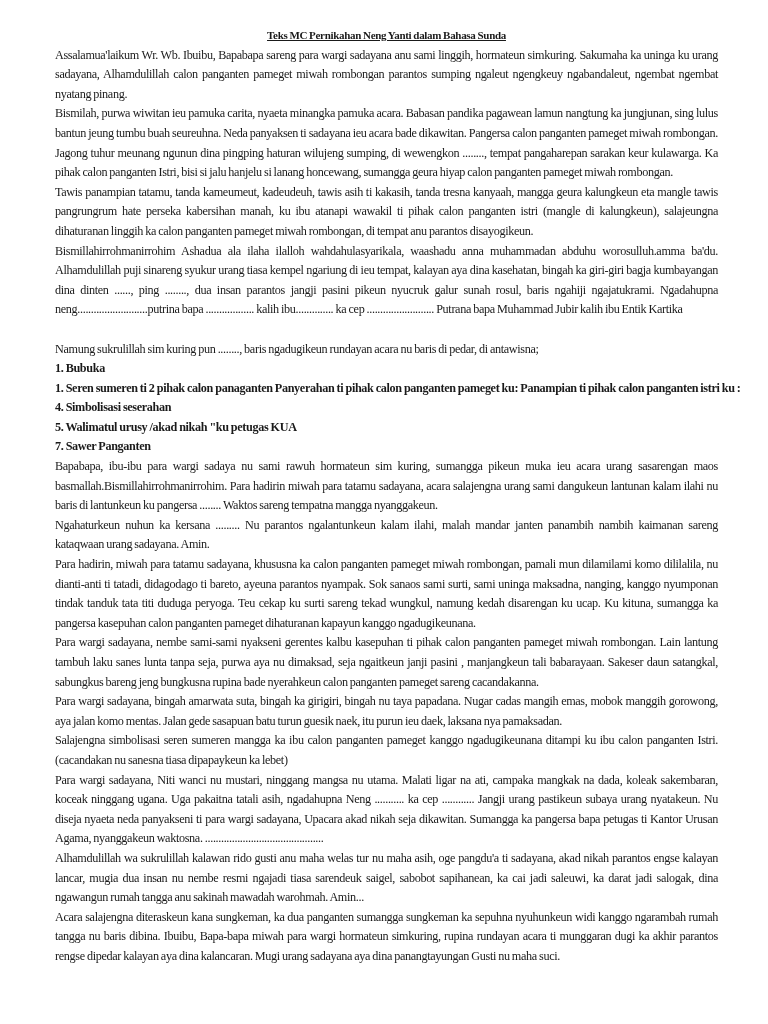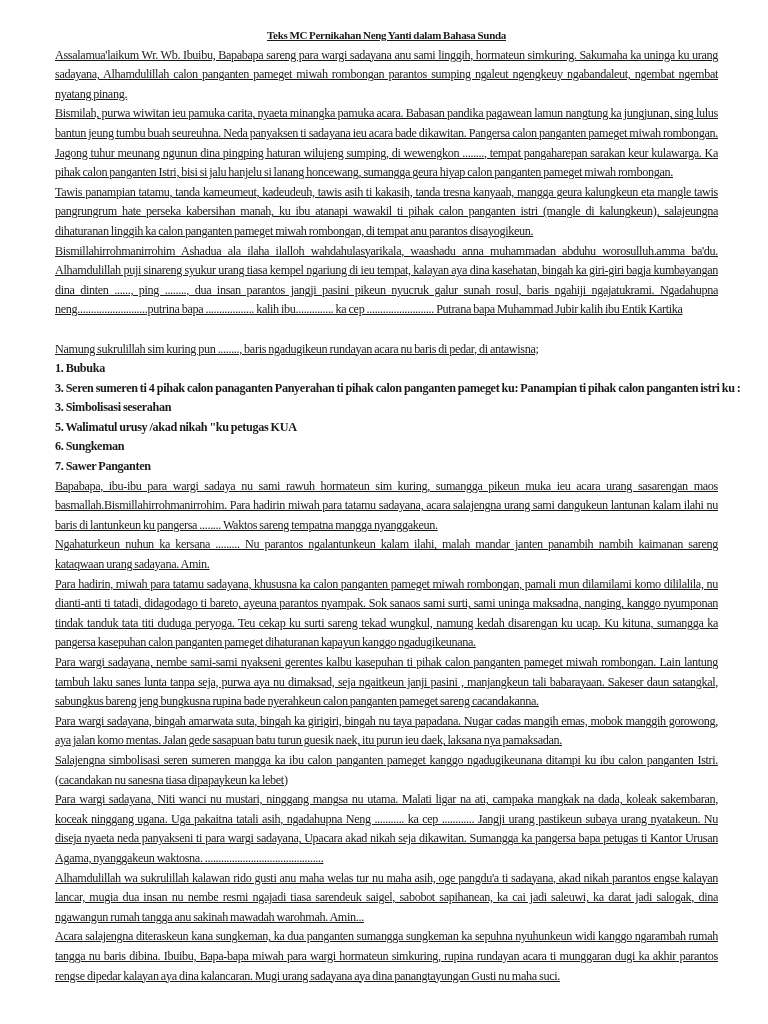"Assalamua'laikum Wr. Wb. Ibuibu," p { text-decoration: underline -> none }
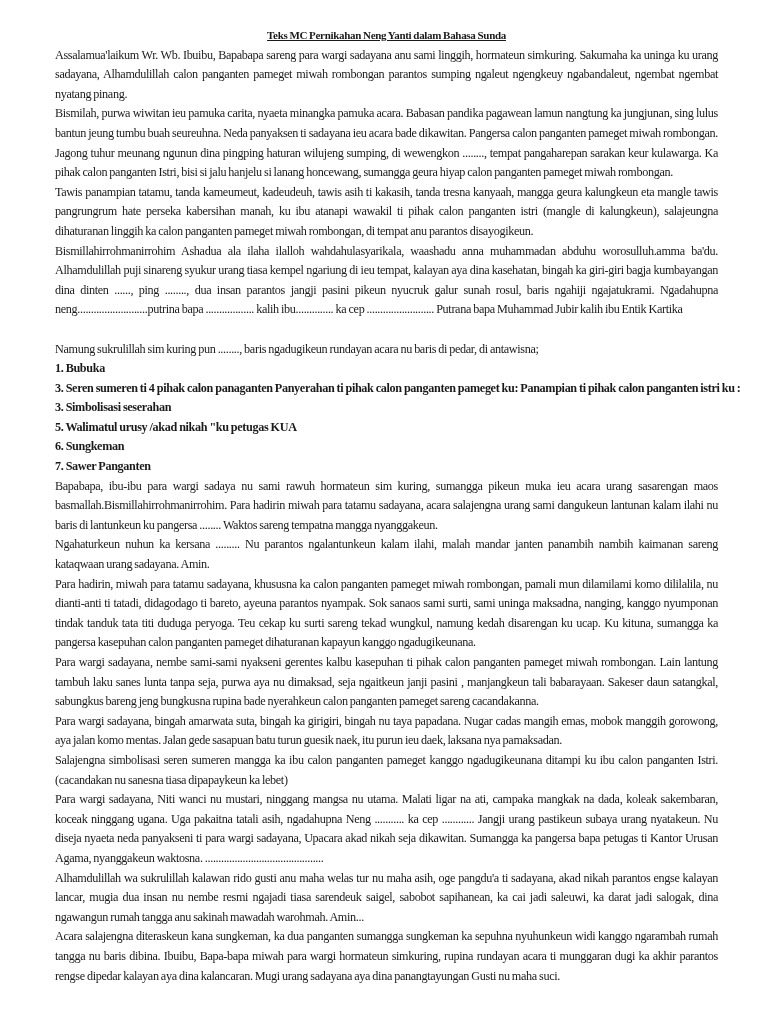"3. Seren sumeren ti 4" li { text: 3. Seren sumeren ti 4 -> 1. Seren sumeren ti 2 }
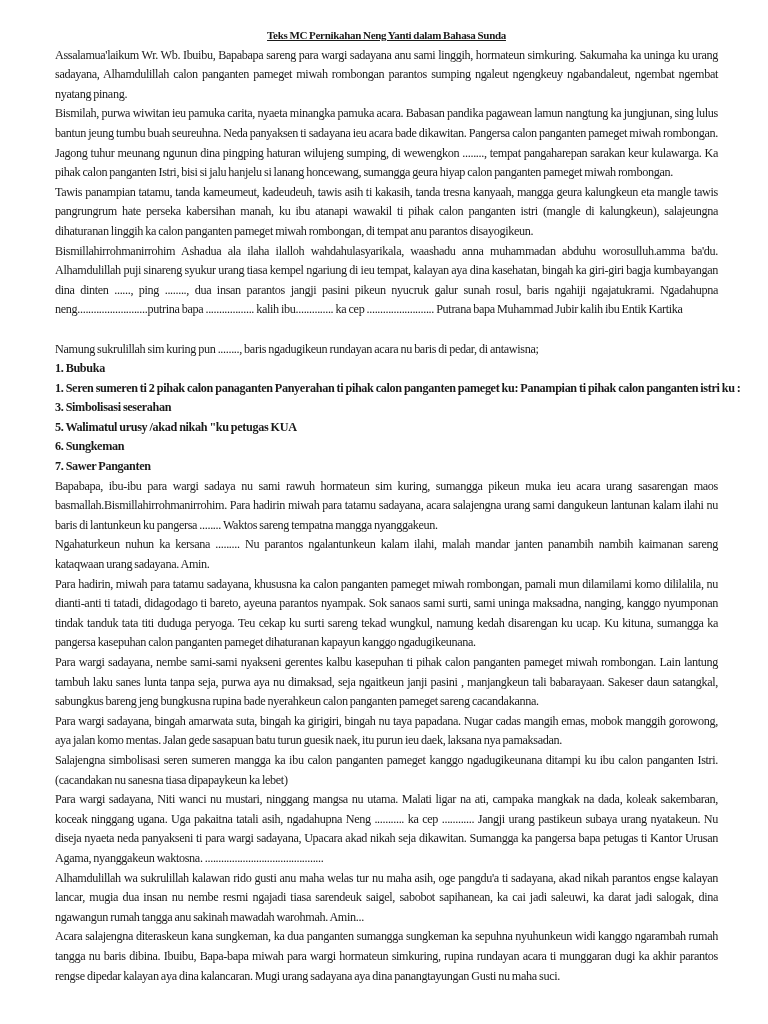"3. Simbolisasi seserahan" li { text: 3 -> 4 }
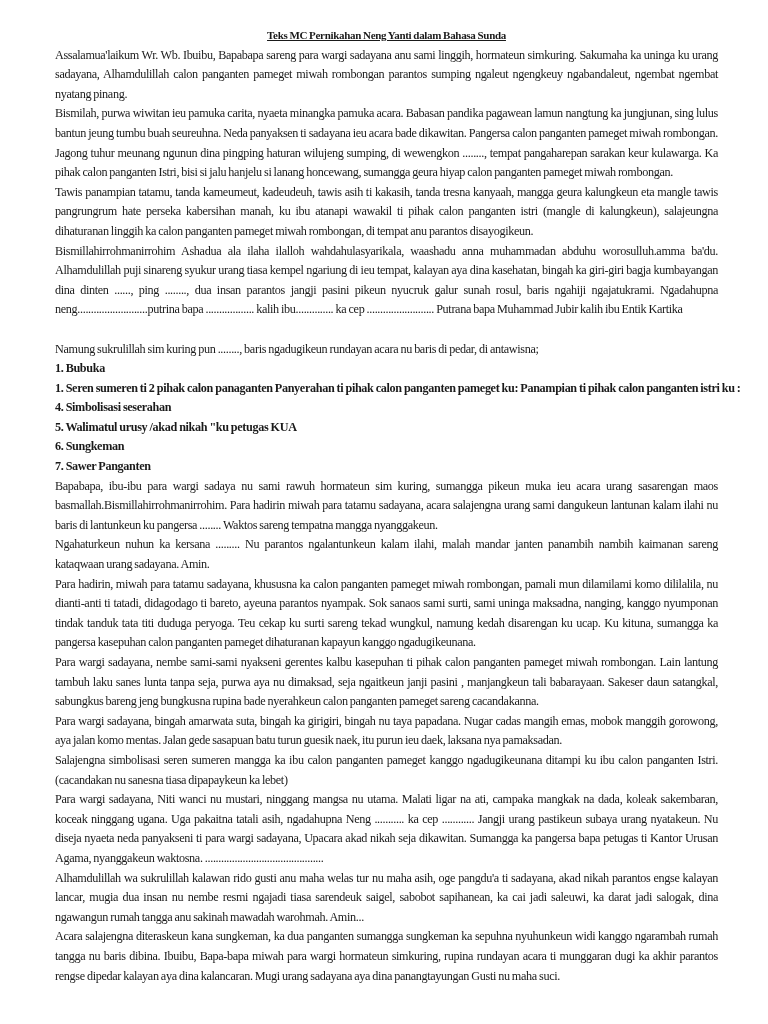"6. Sungkeman" li { html: <li>6. Sungkeman</li> -> none }
